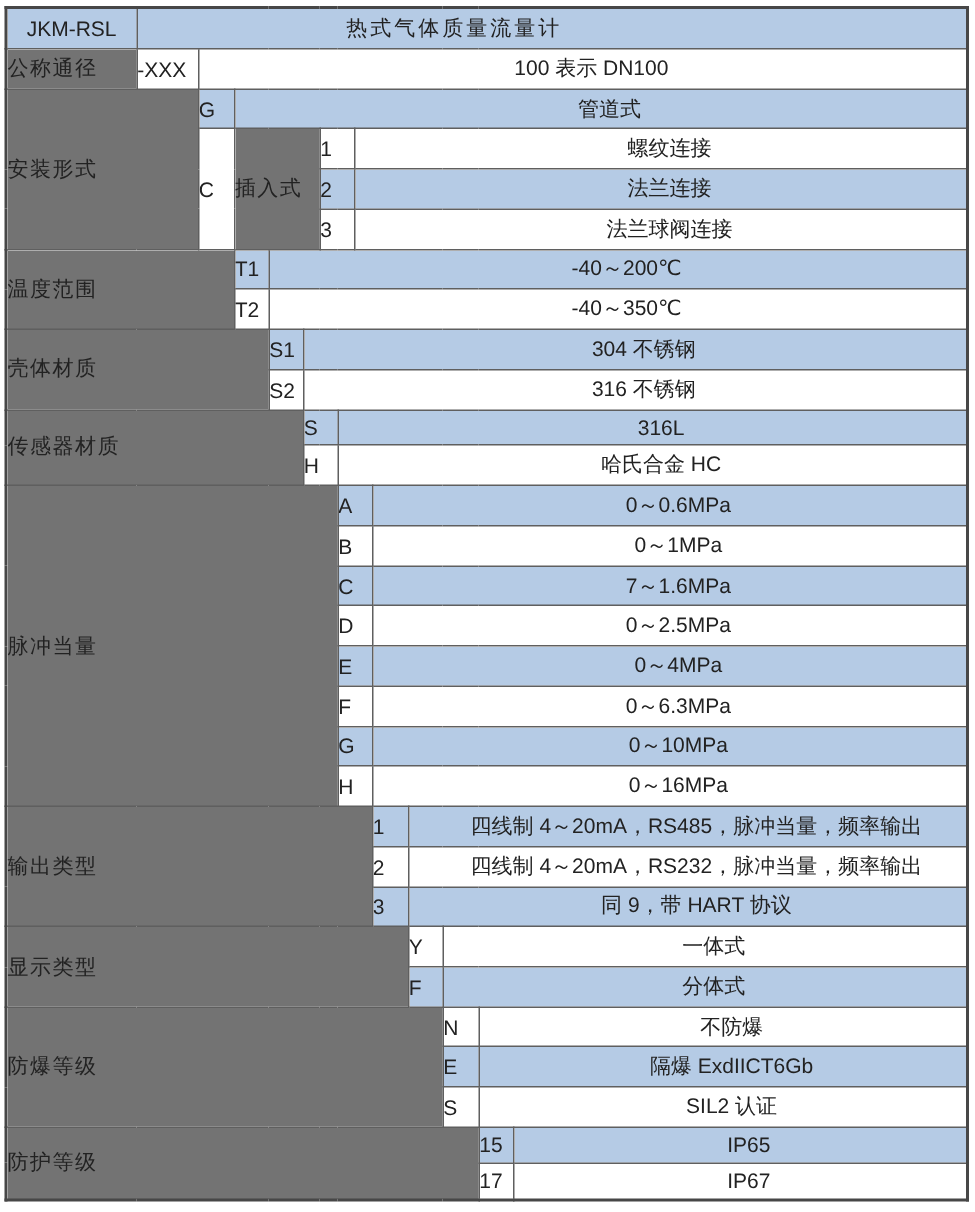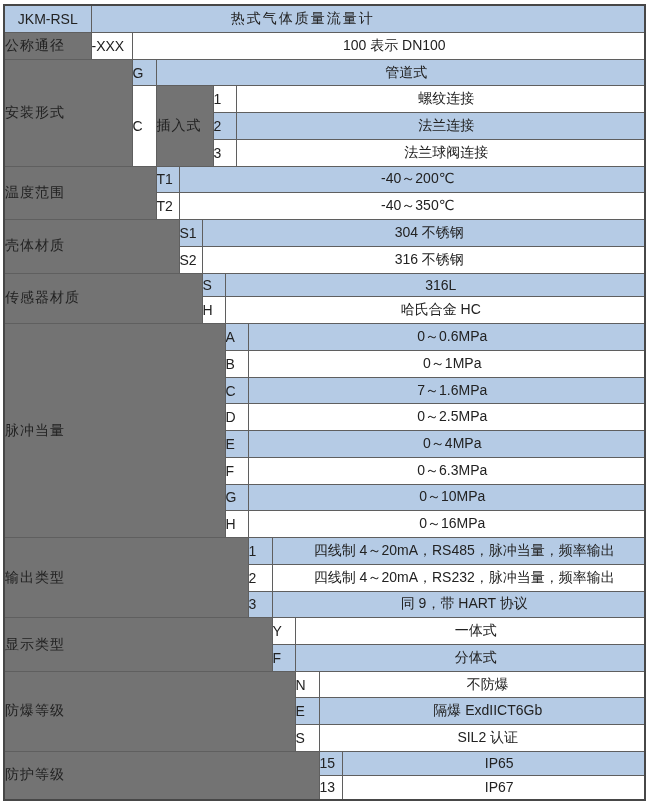"13" td.code { text: 13 -> 17 }
